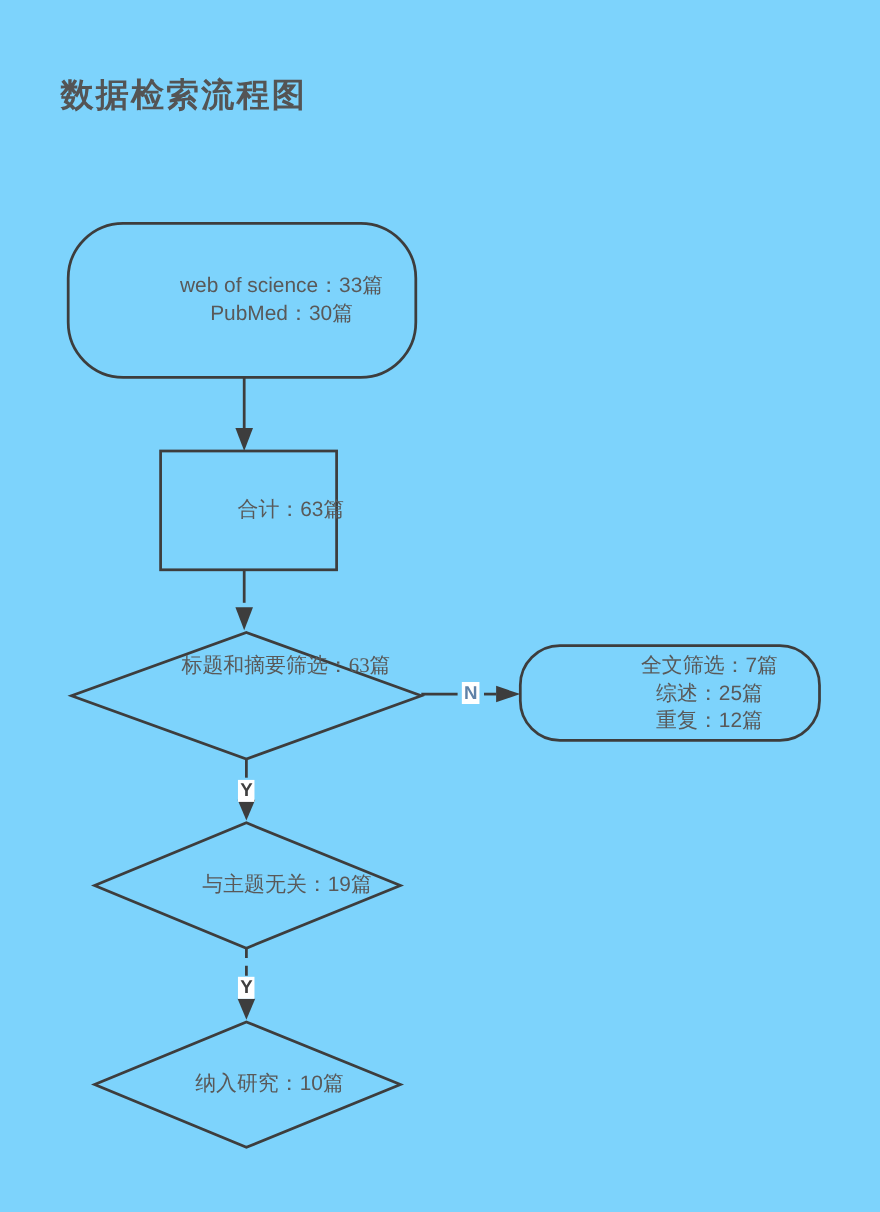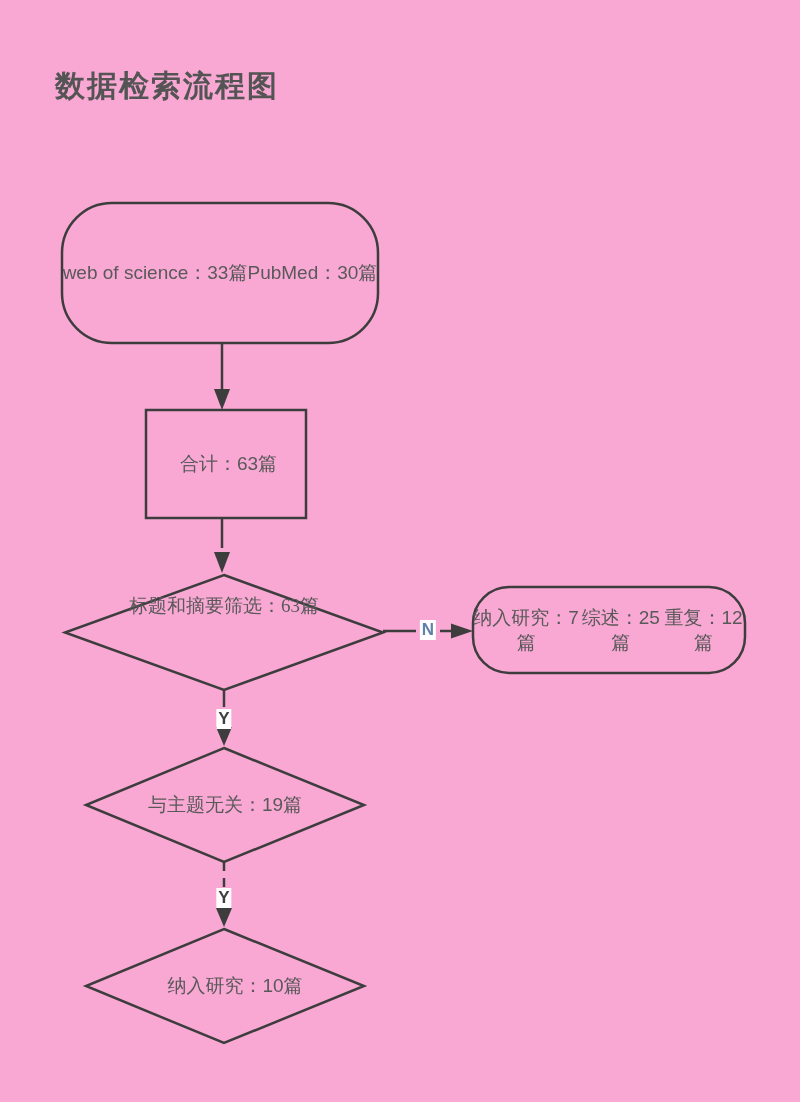"数据检索流程图" .canvas { background: #f9a8d4 -> #7dd3fc }
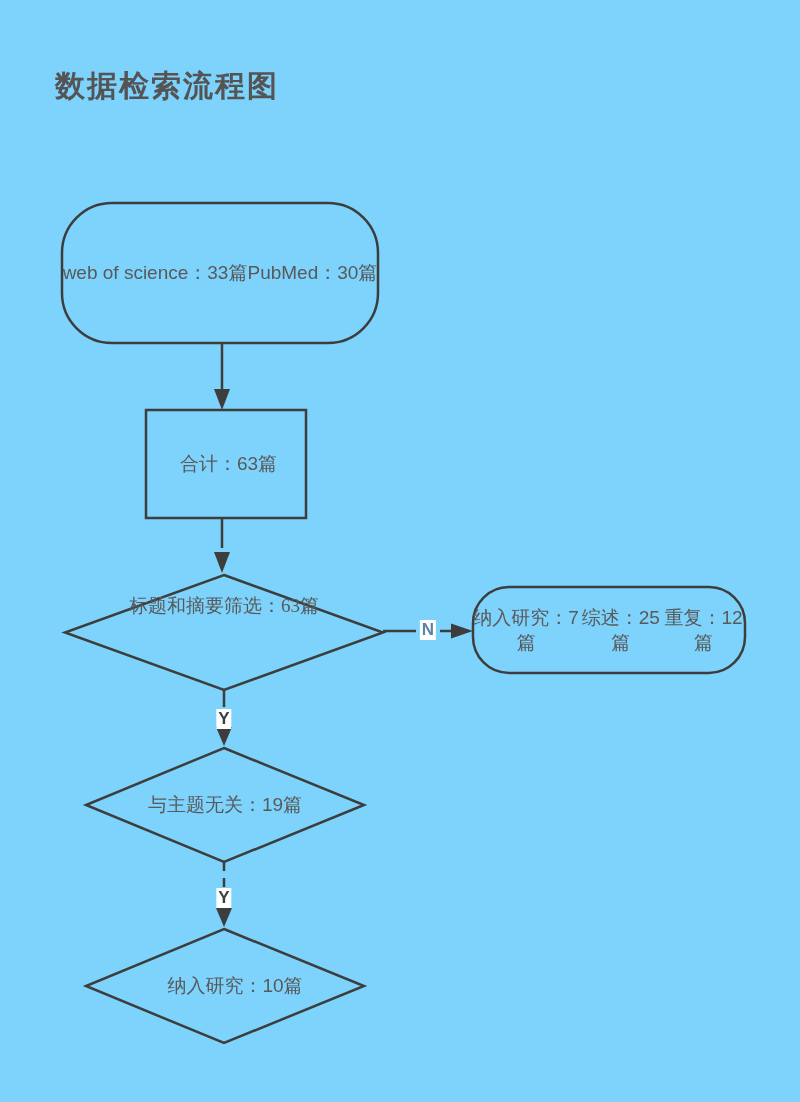"web of science：33篇" .node-text { flex-direction: row -> column; padding-left: none -> 36px }
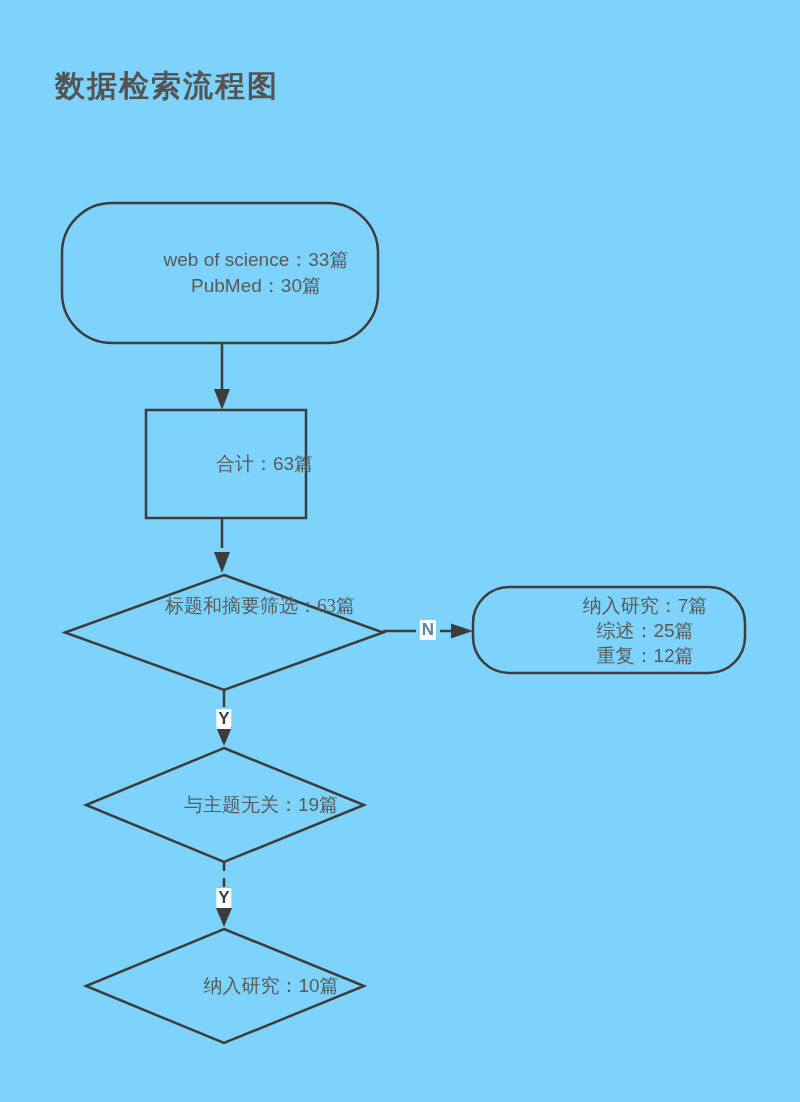"纳入研究：7篇" div { text: 纳入研究 -> 全文筛选 }
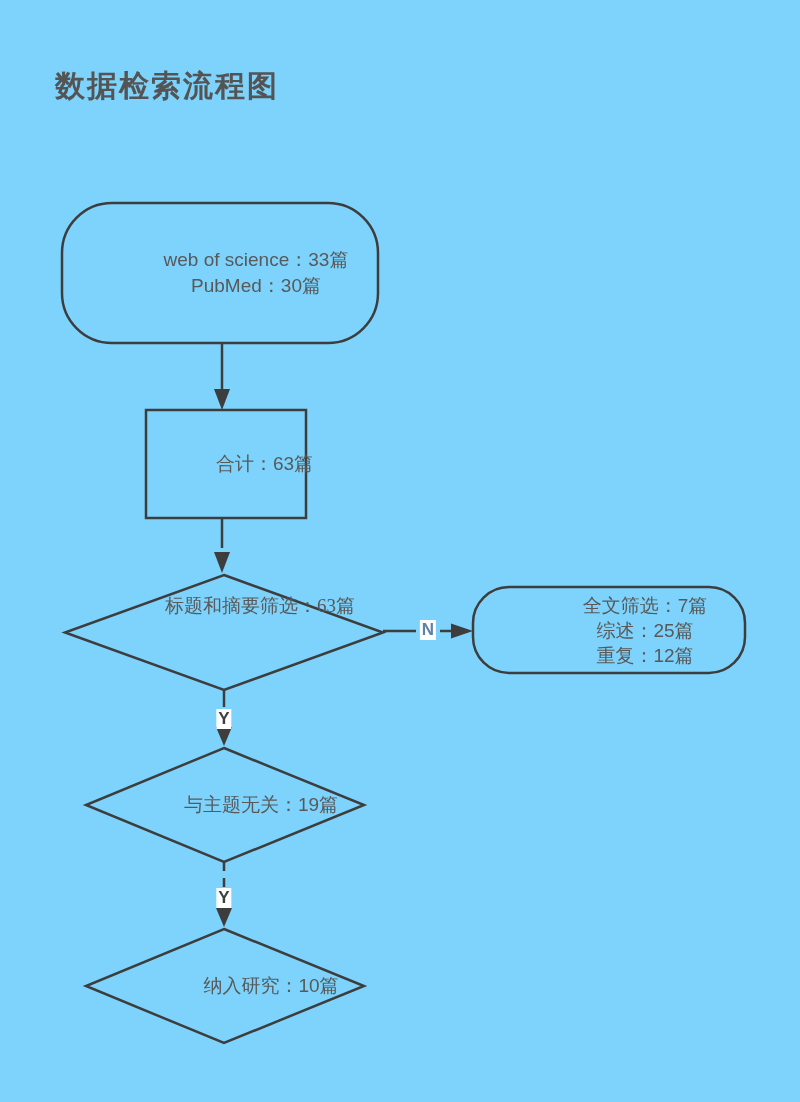"纳入研究：10篇" div.node-text { left: 96px -> 70px }
